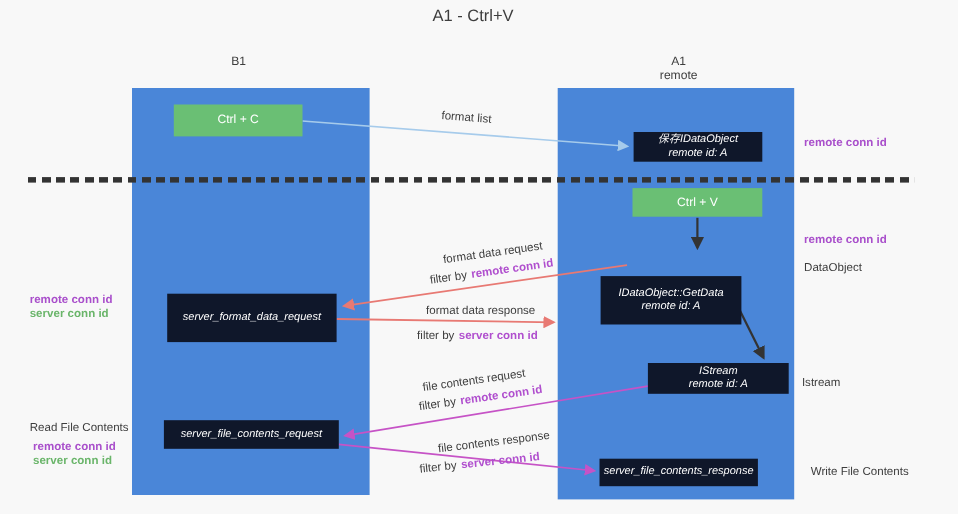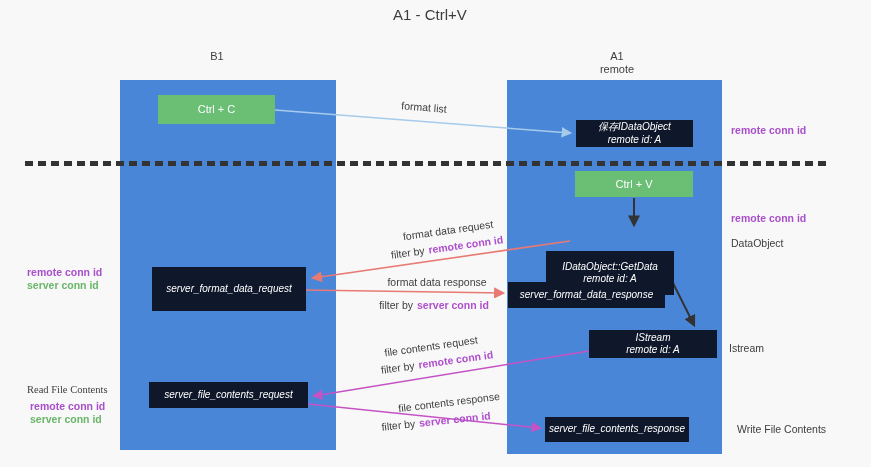"server_format_data_response" div.node { html: <div> <div>server_format_data_response</div> </div> -> none }
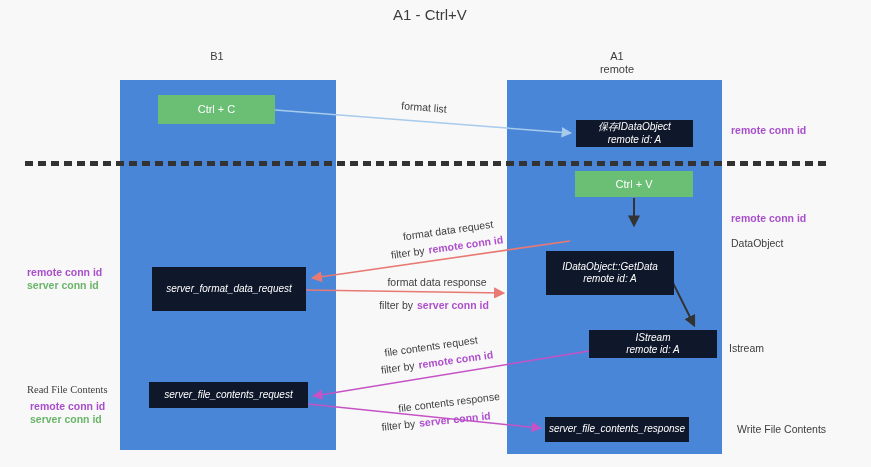"Read File Contents" div.side { font-family: Liberation Serif, serif -> none }
